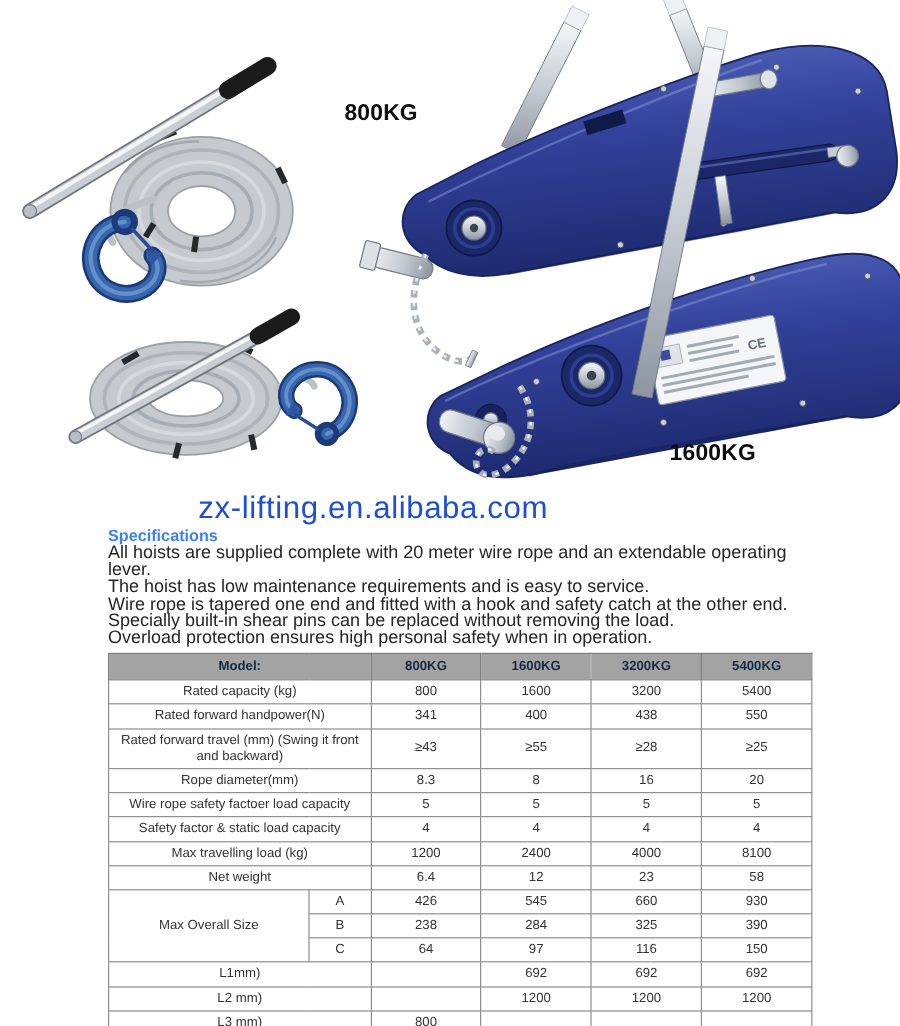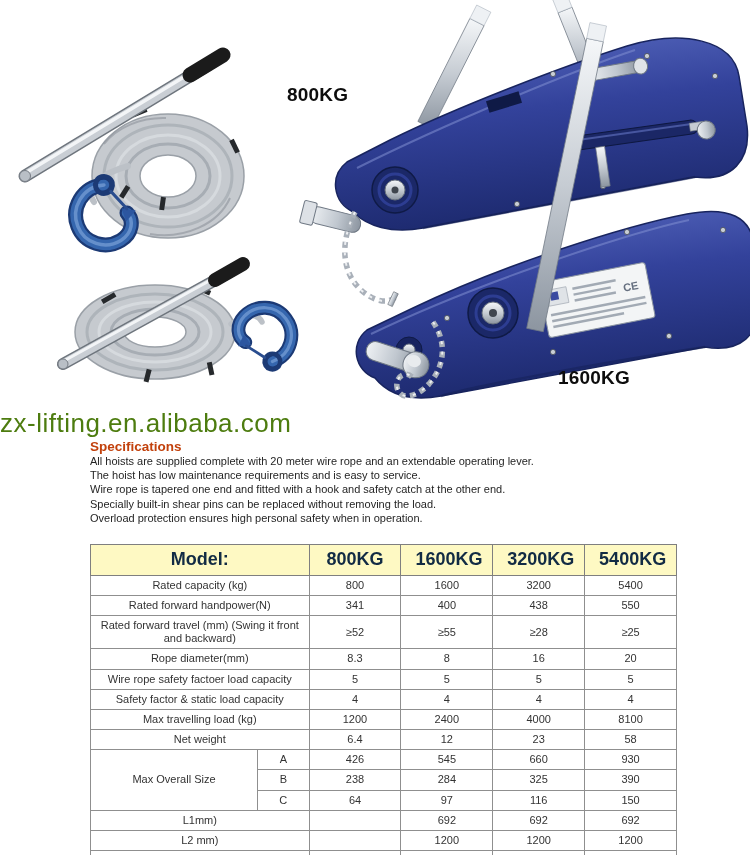"zx-lifting.en.alibaba.com" .watermark { color: #4d7c0f -> #1d4ed8; text-align: left -> center }
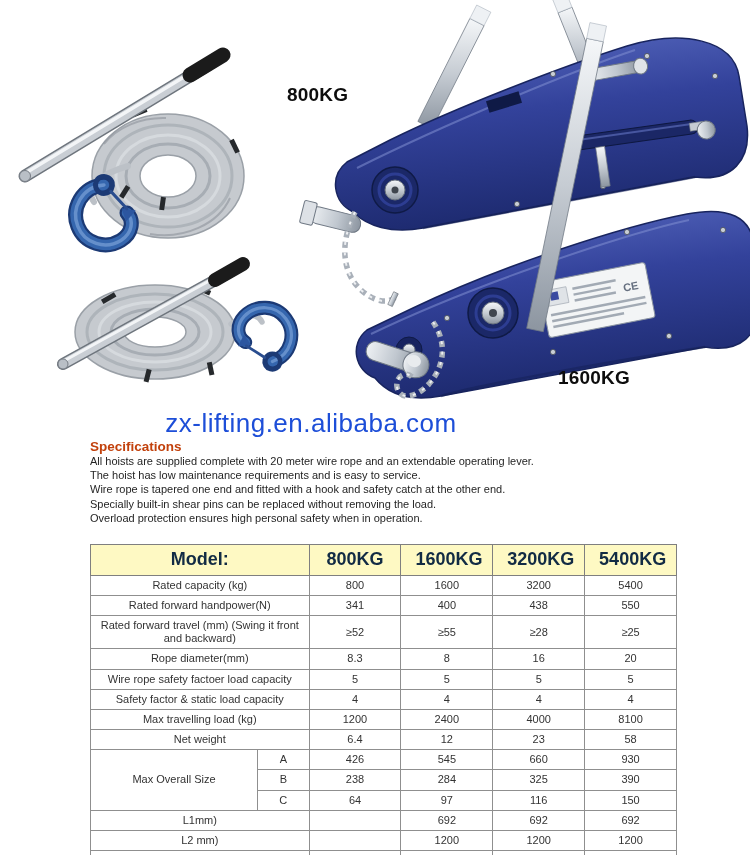"Specifications" .specs .specs-title { color: #c2410c -> #3b82f6 }
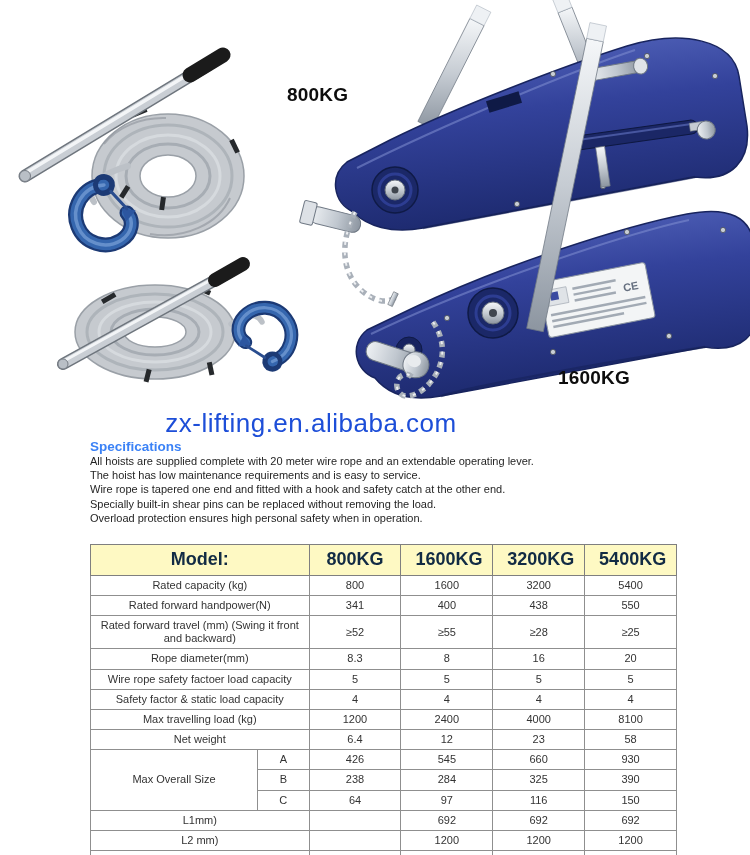"All hoists are supplied complete" .specs .spec-line { font-size: 11px -> 15px }
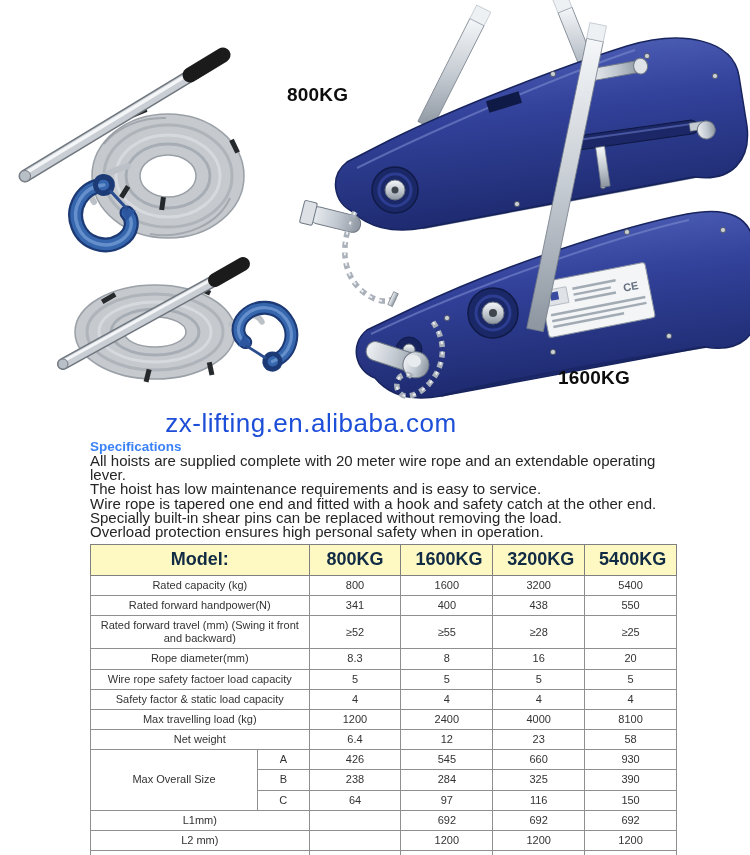"Model:" table.spec-table th { background: #fef9c3 -> #a3a3a3; font-size: 18px -> 11px }
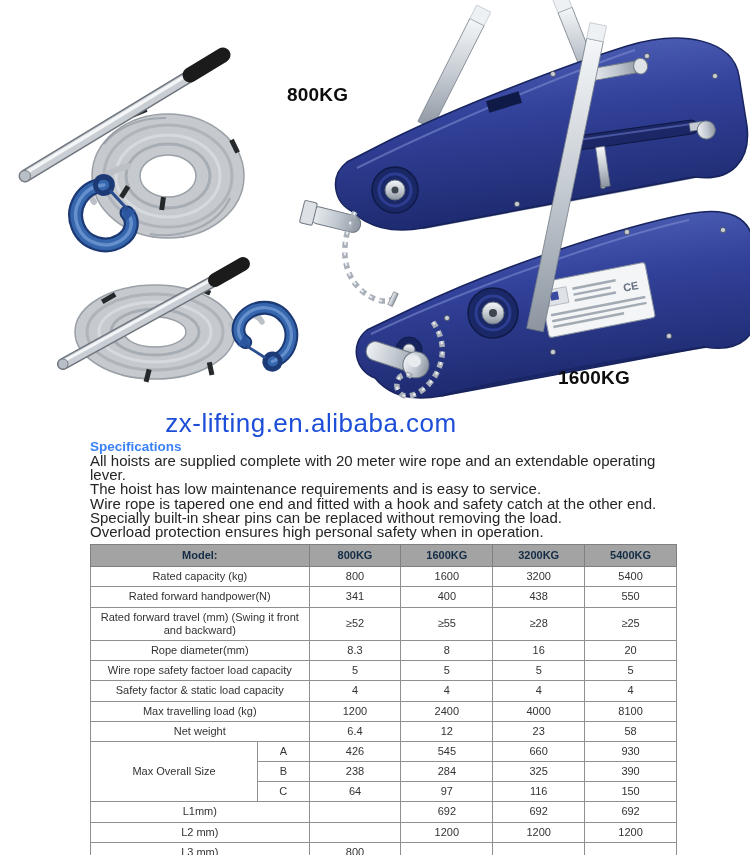"≥52" td { text: 52 -> 43 }
